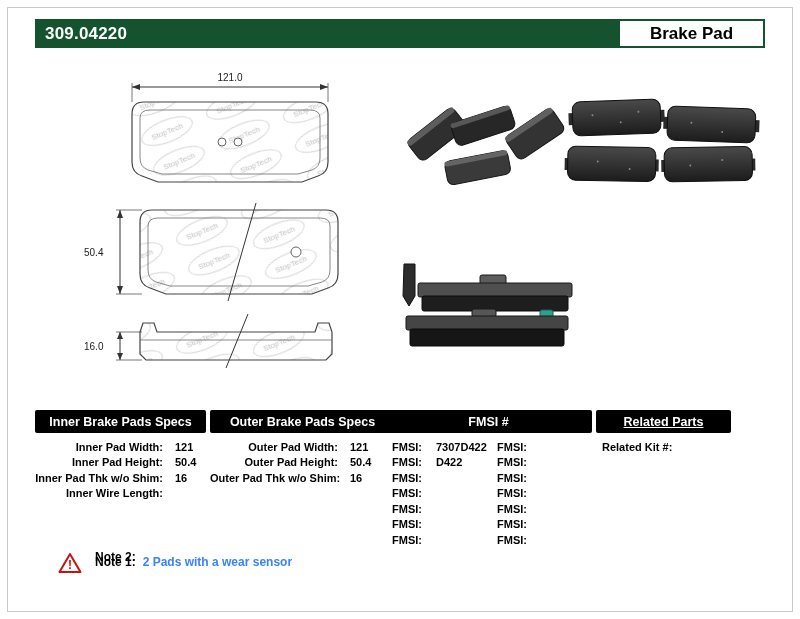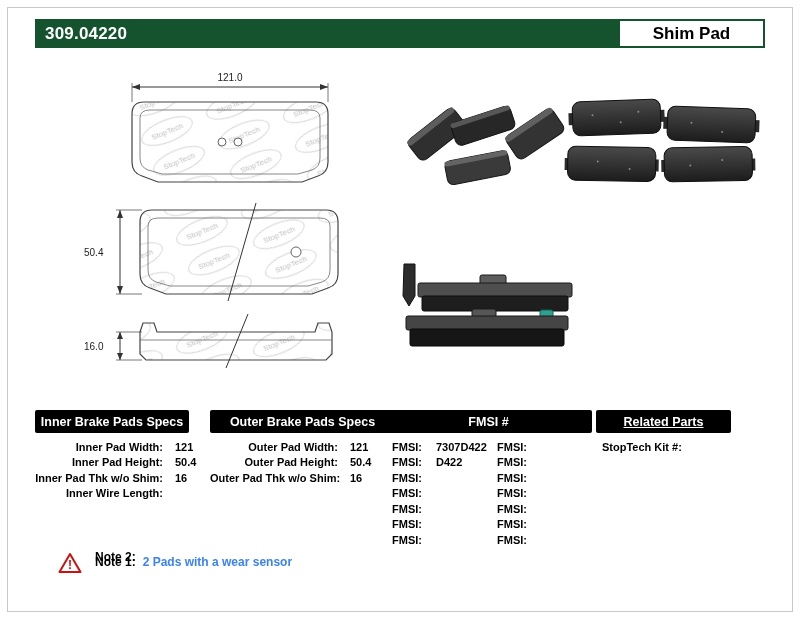"Shim Pad" span.product-name { text: Shim -> Brake }
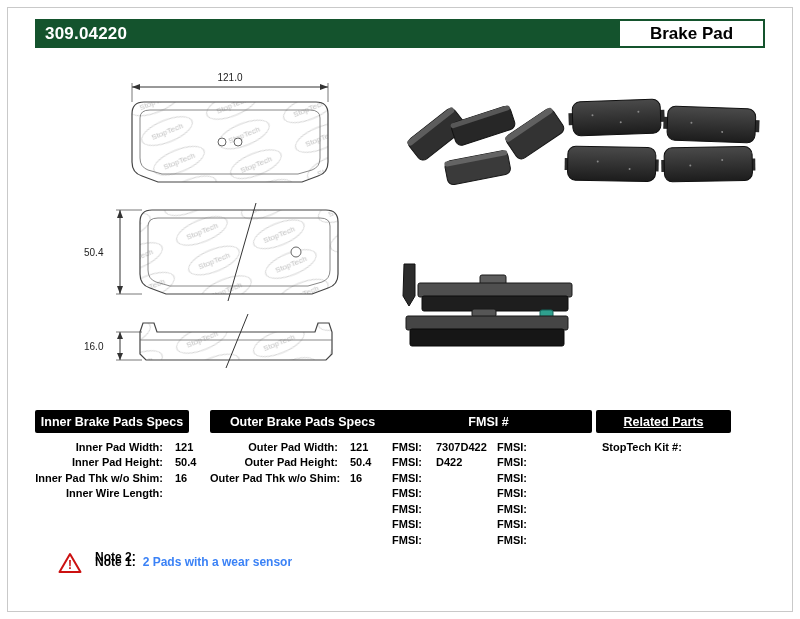"Inner Brake Pads Specs" div.col-header { width: 154px -> 171px }
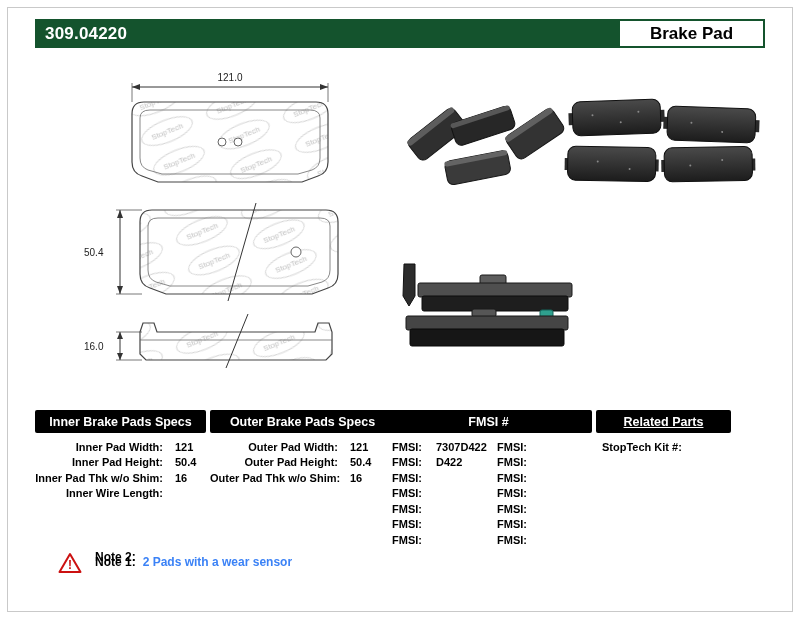"StopTech Kit #:" span.lab { text: StopTech -> Related }
